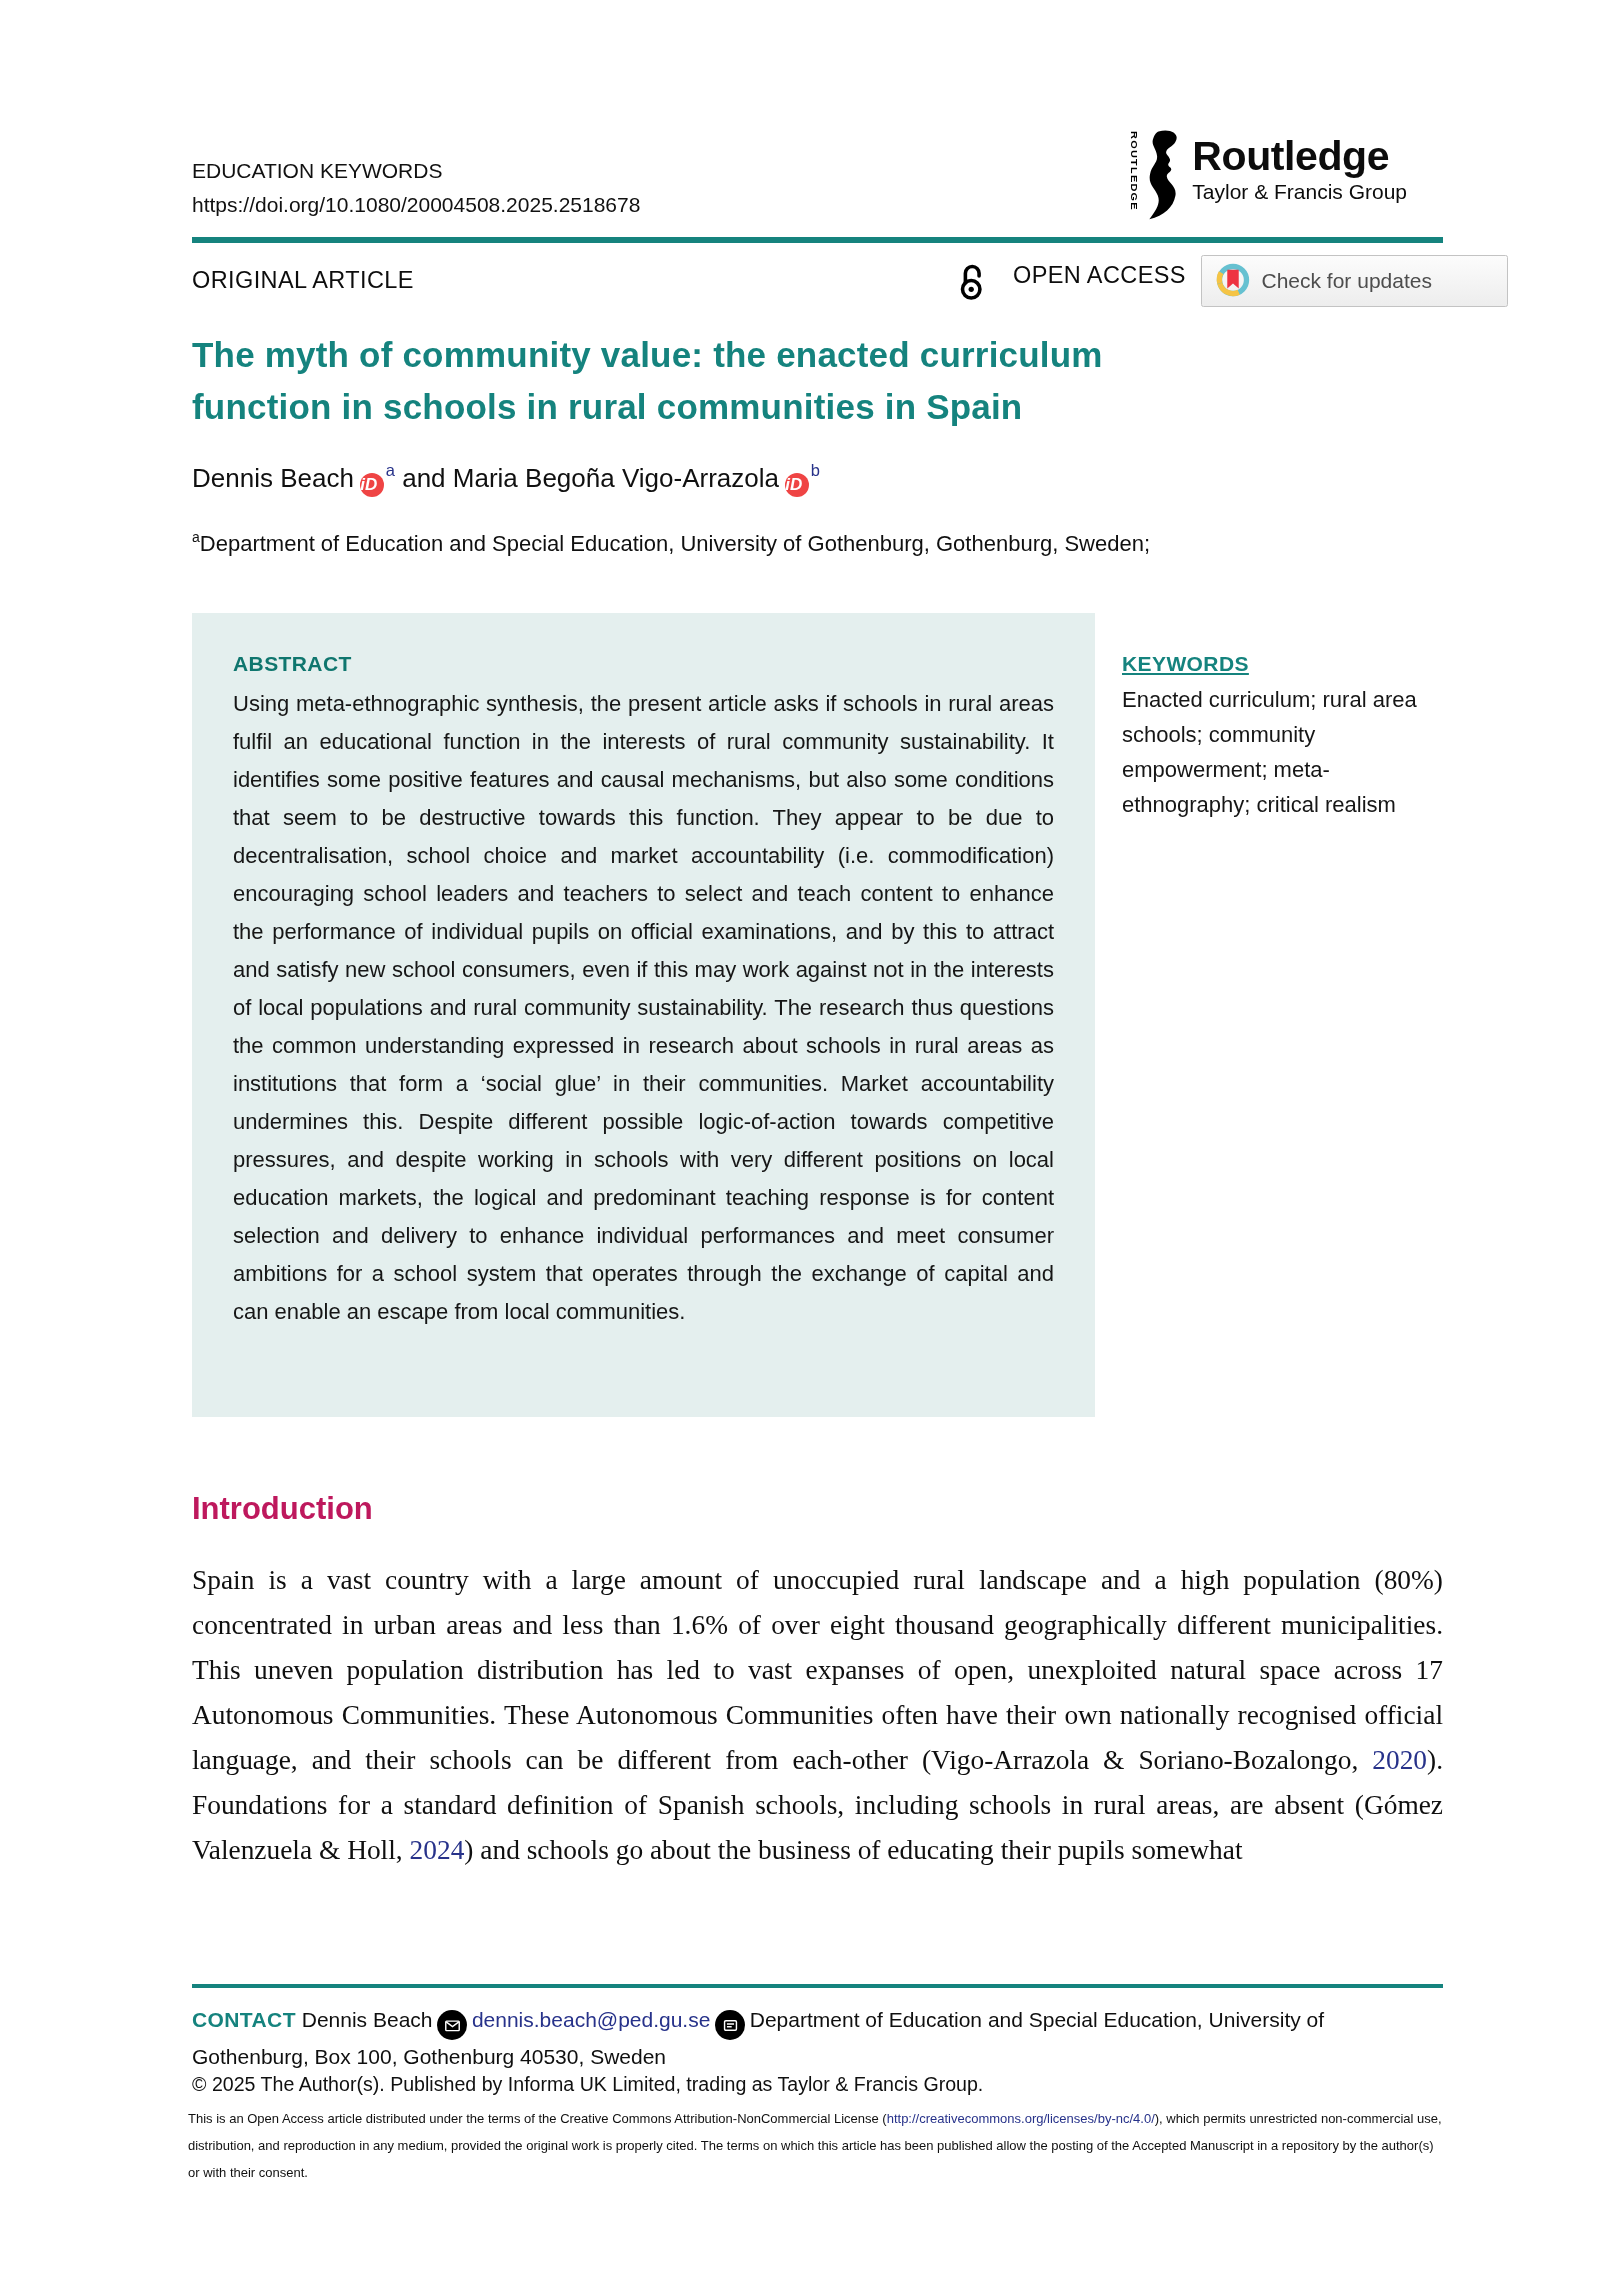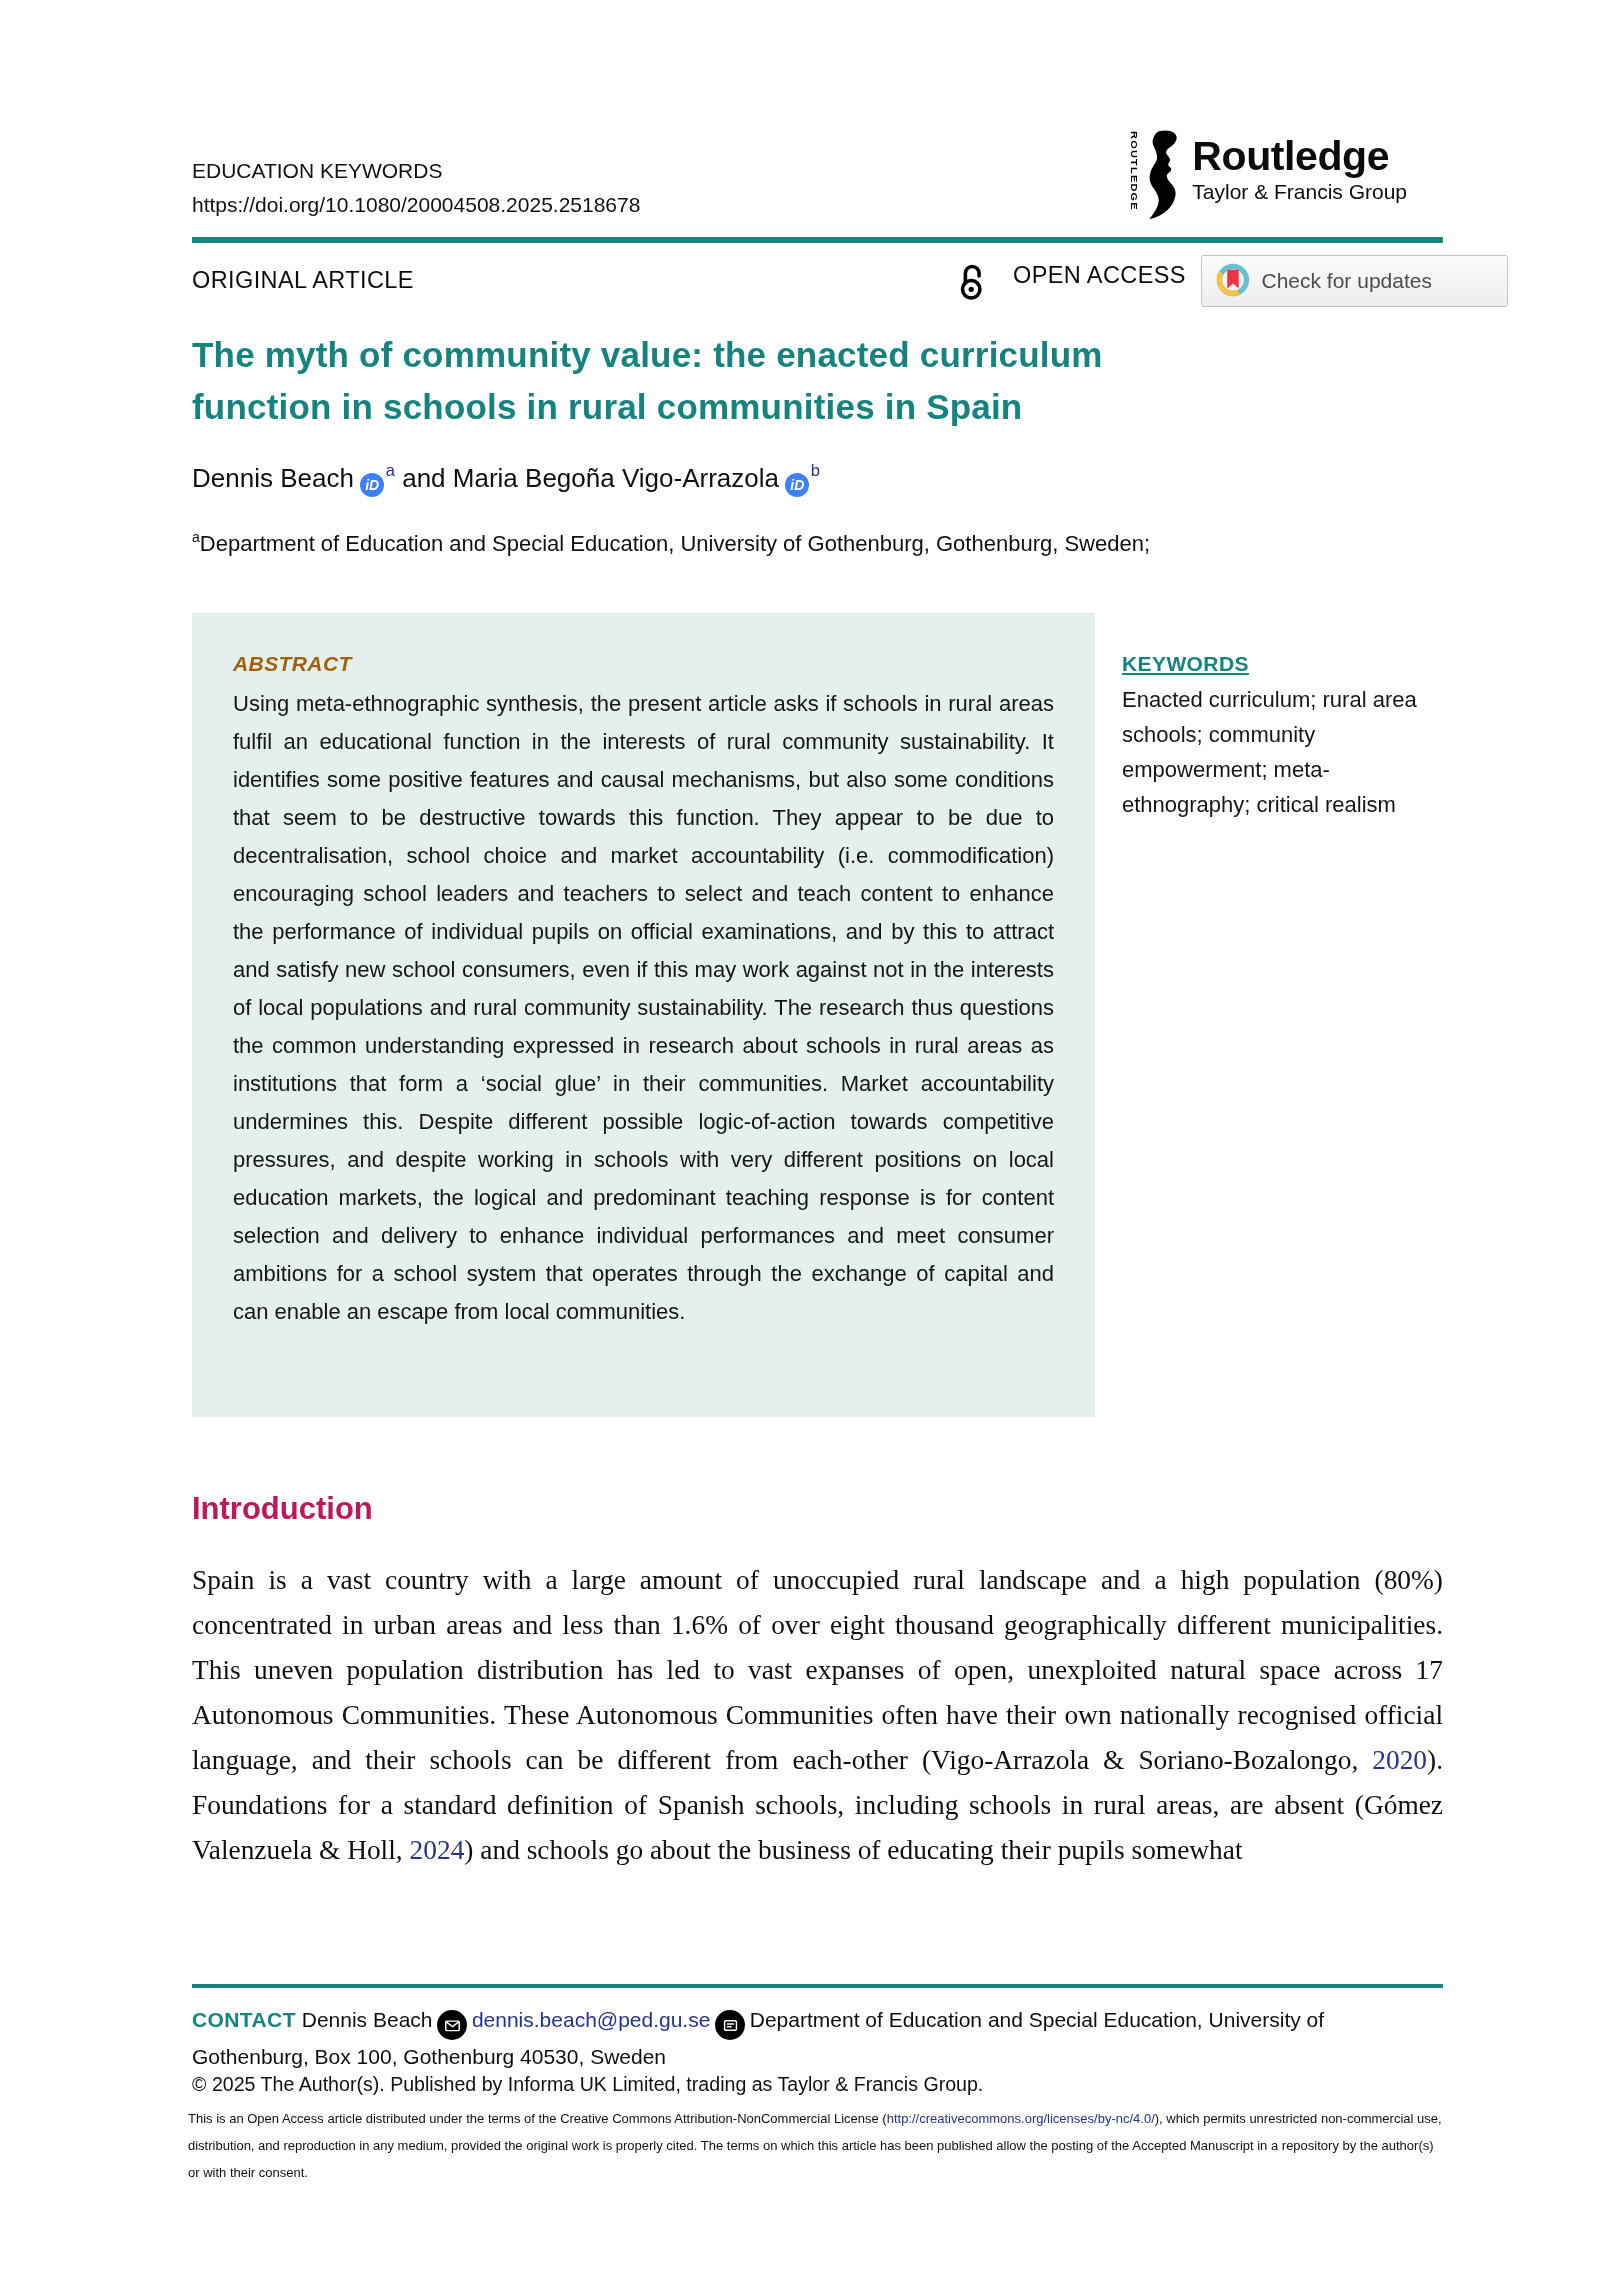"iD" .orcid { background: #3b82f6 -> #ef4444; font-size: 14px -> 17px; text-align: center -> left }
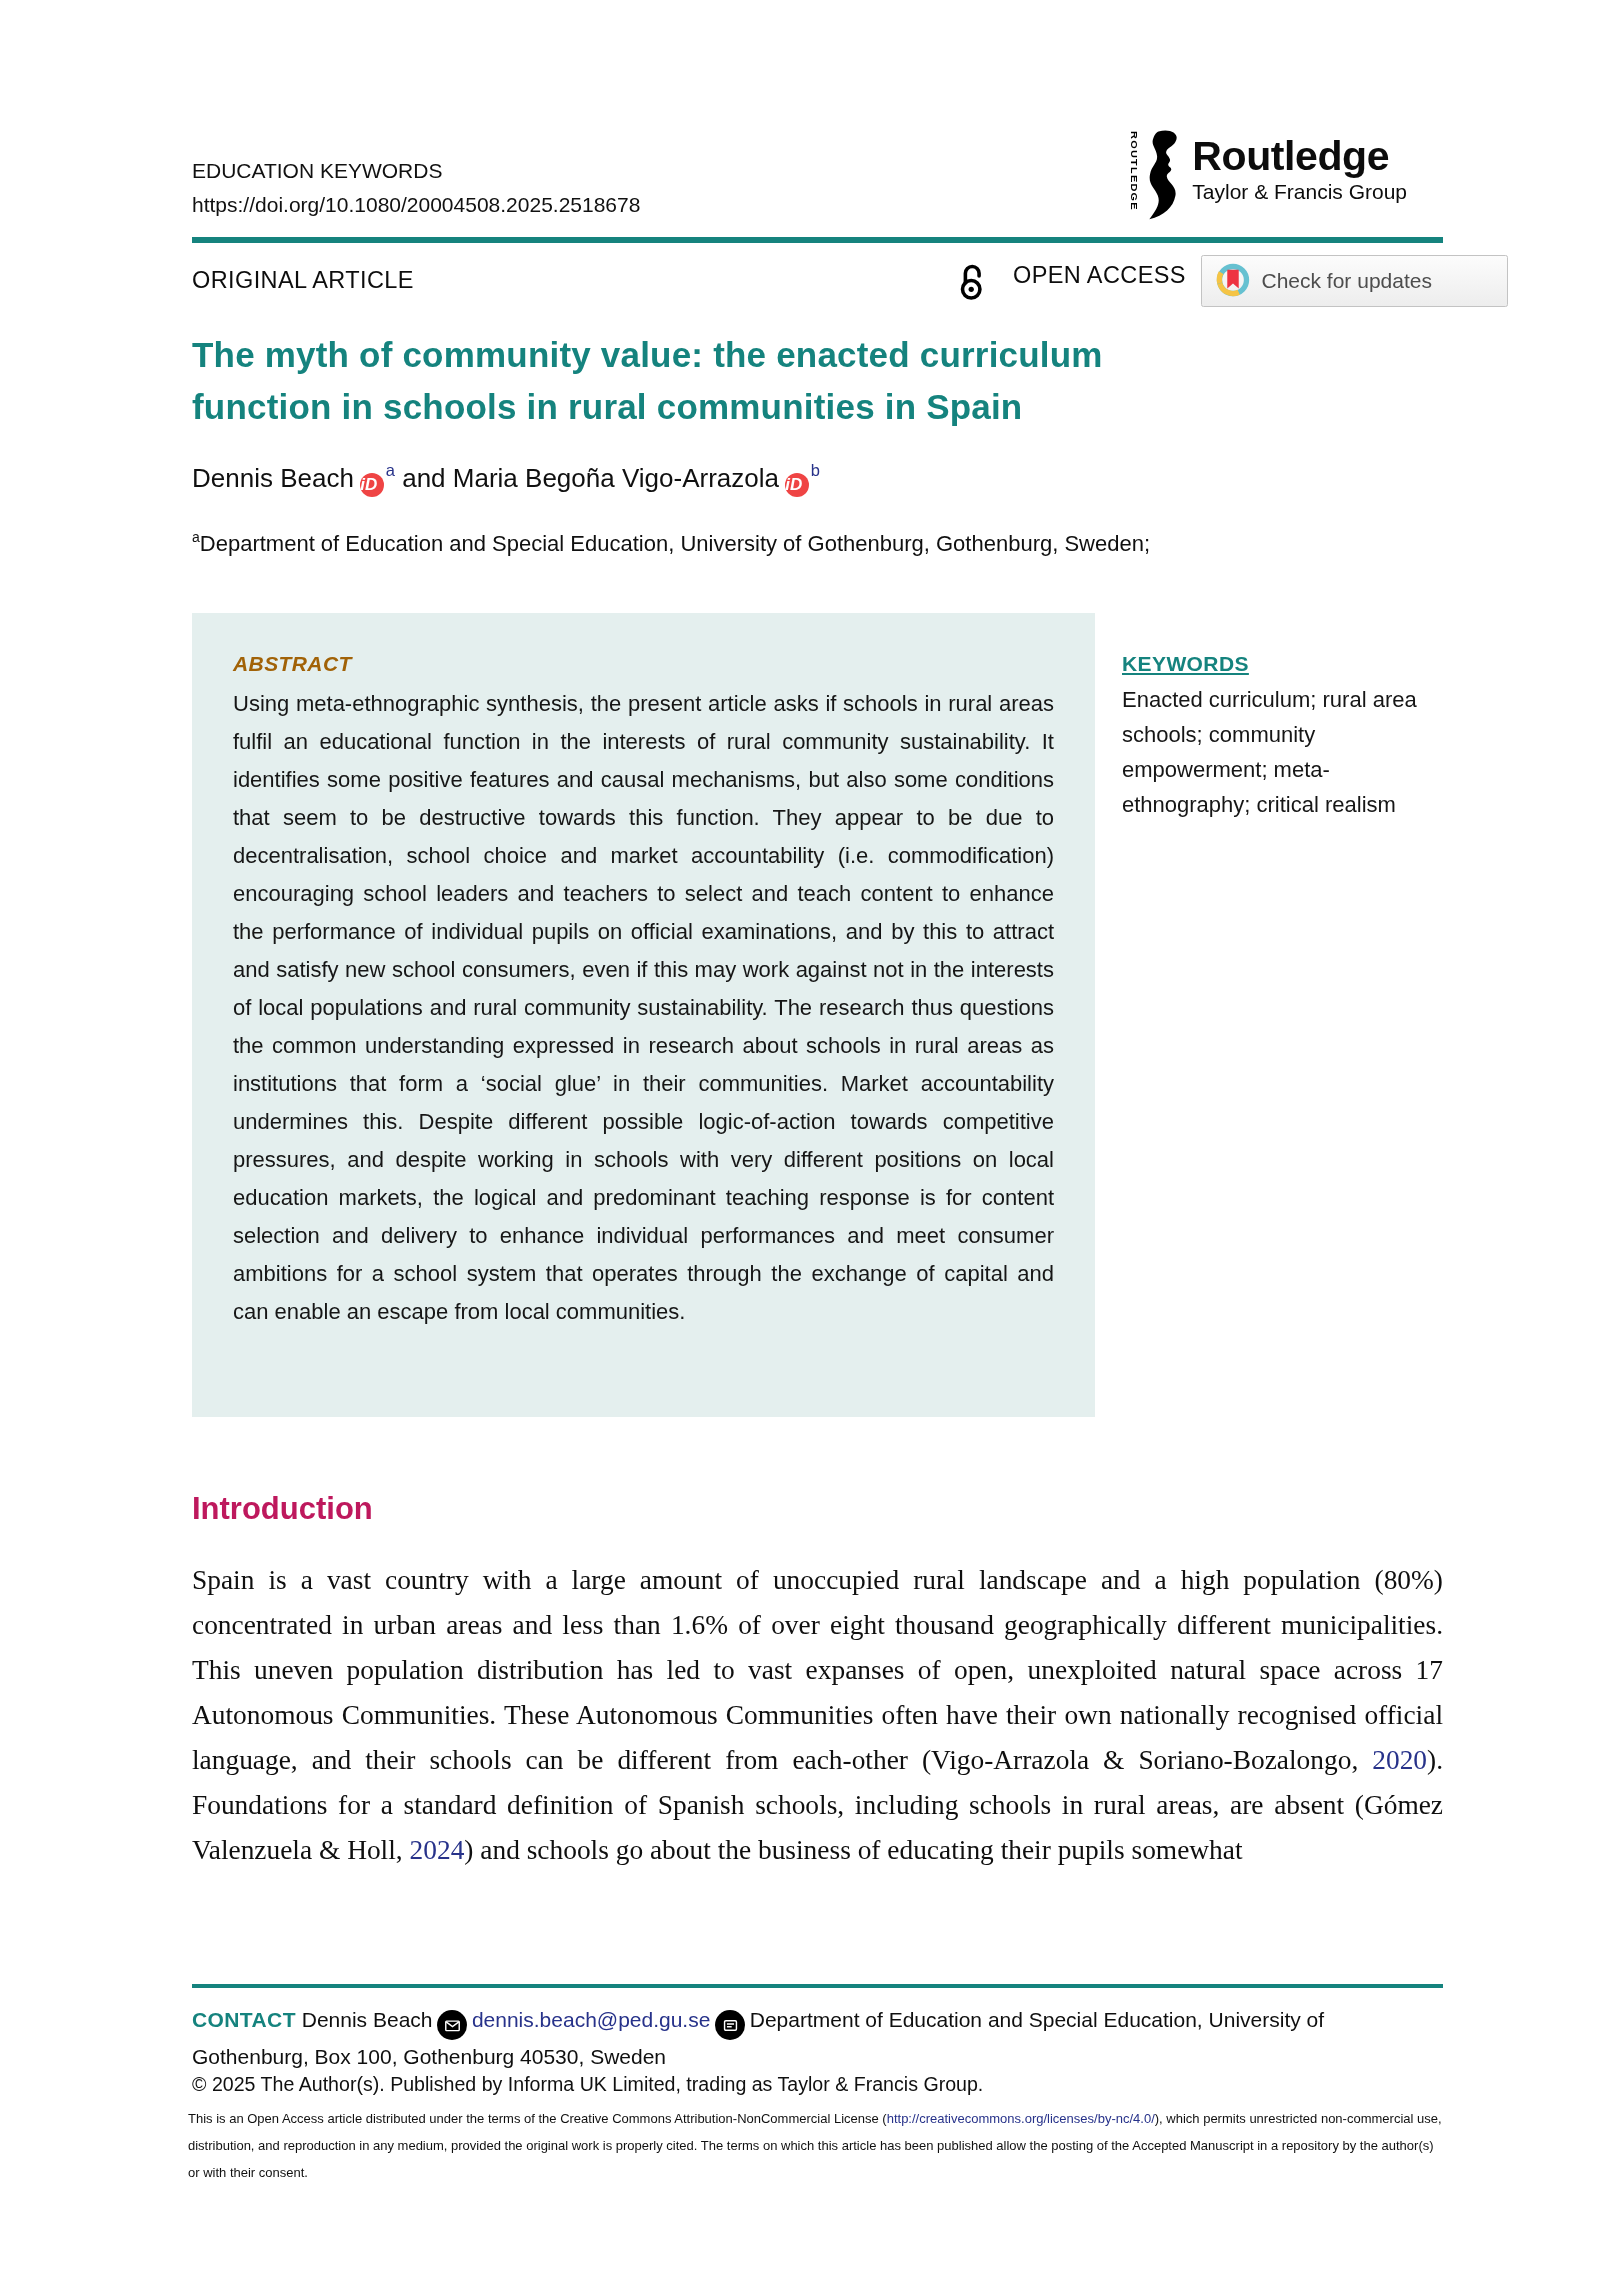"ABSTRACT" .abs-heading { color: #a16207 -> #0f766e; font-style: italic -> none }
